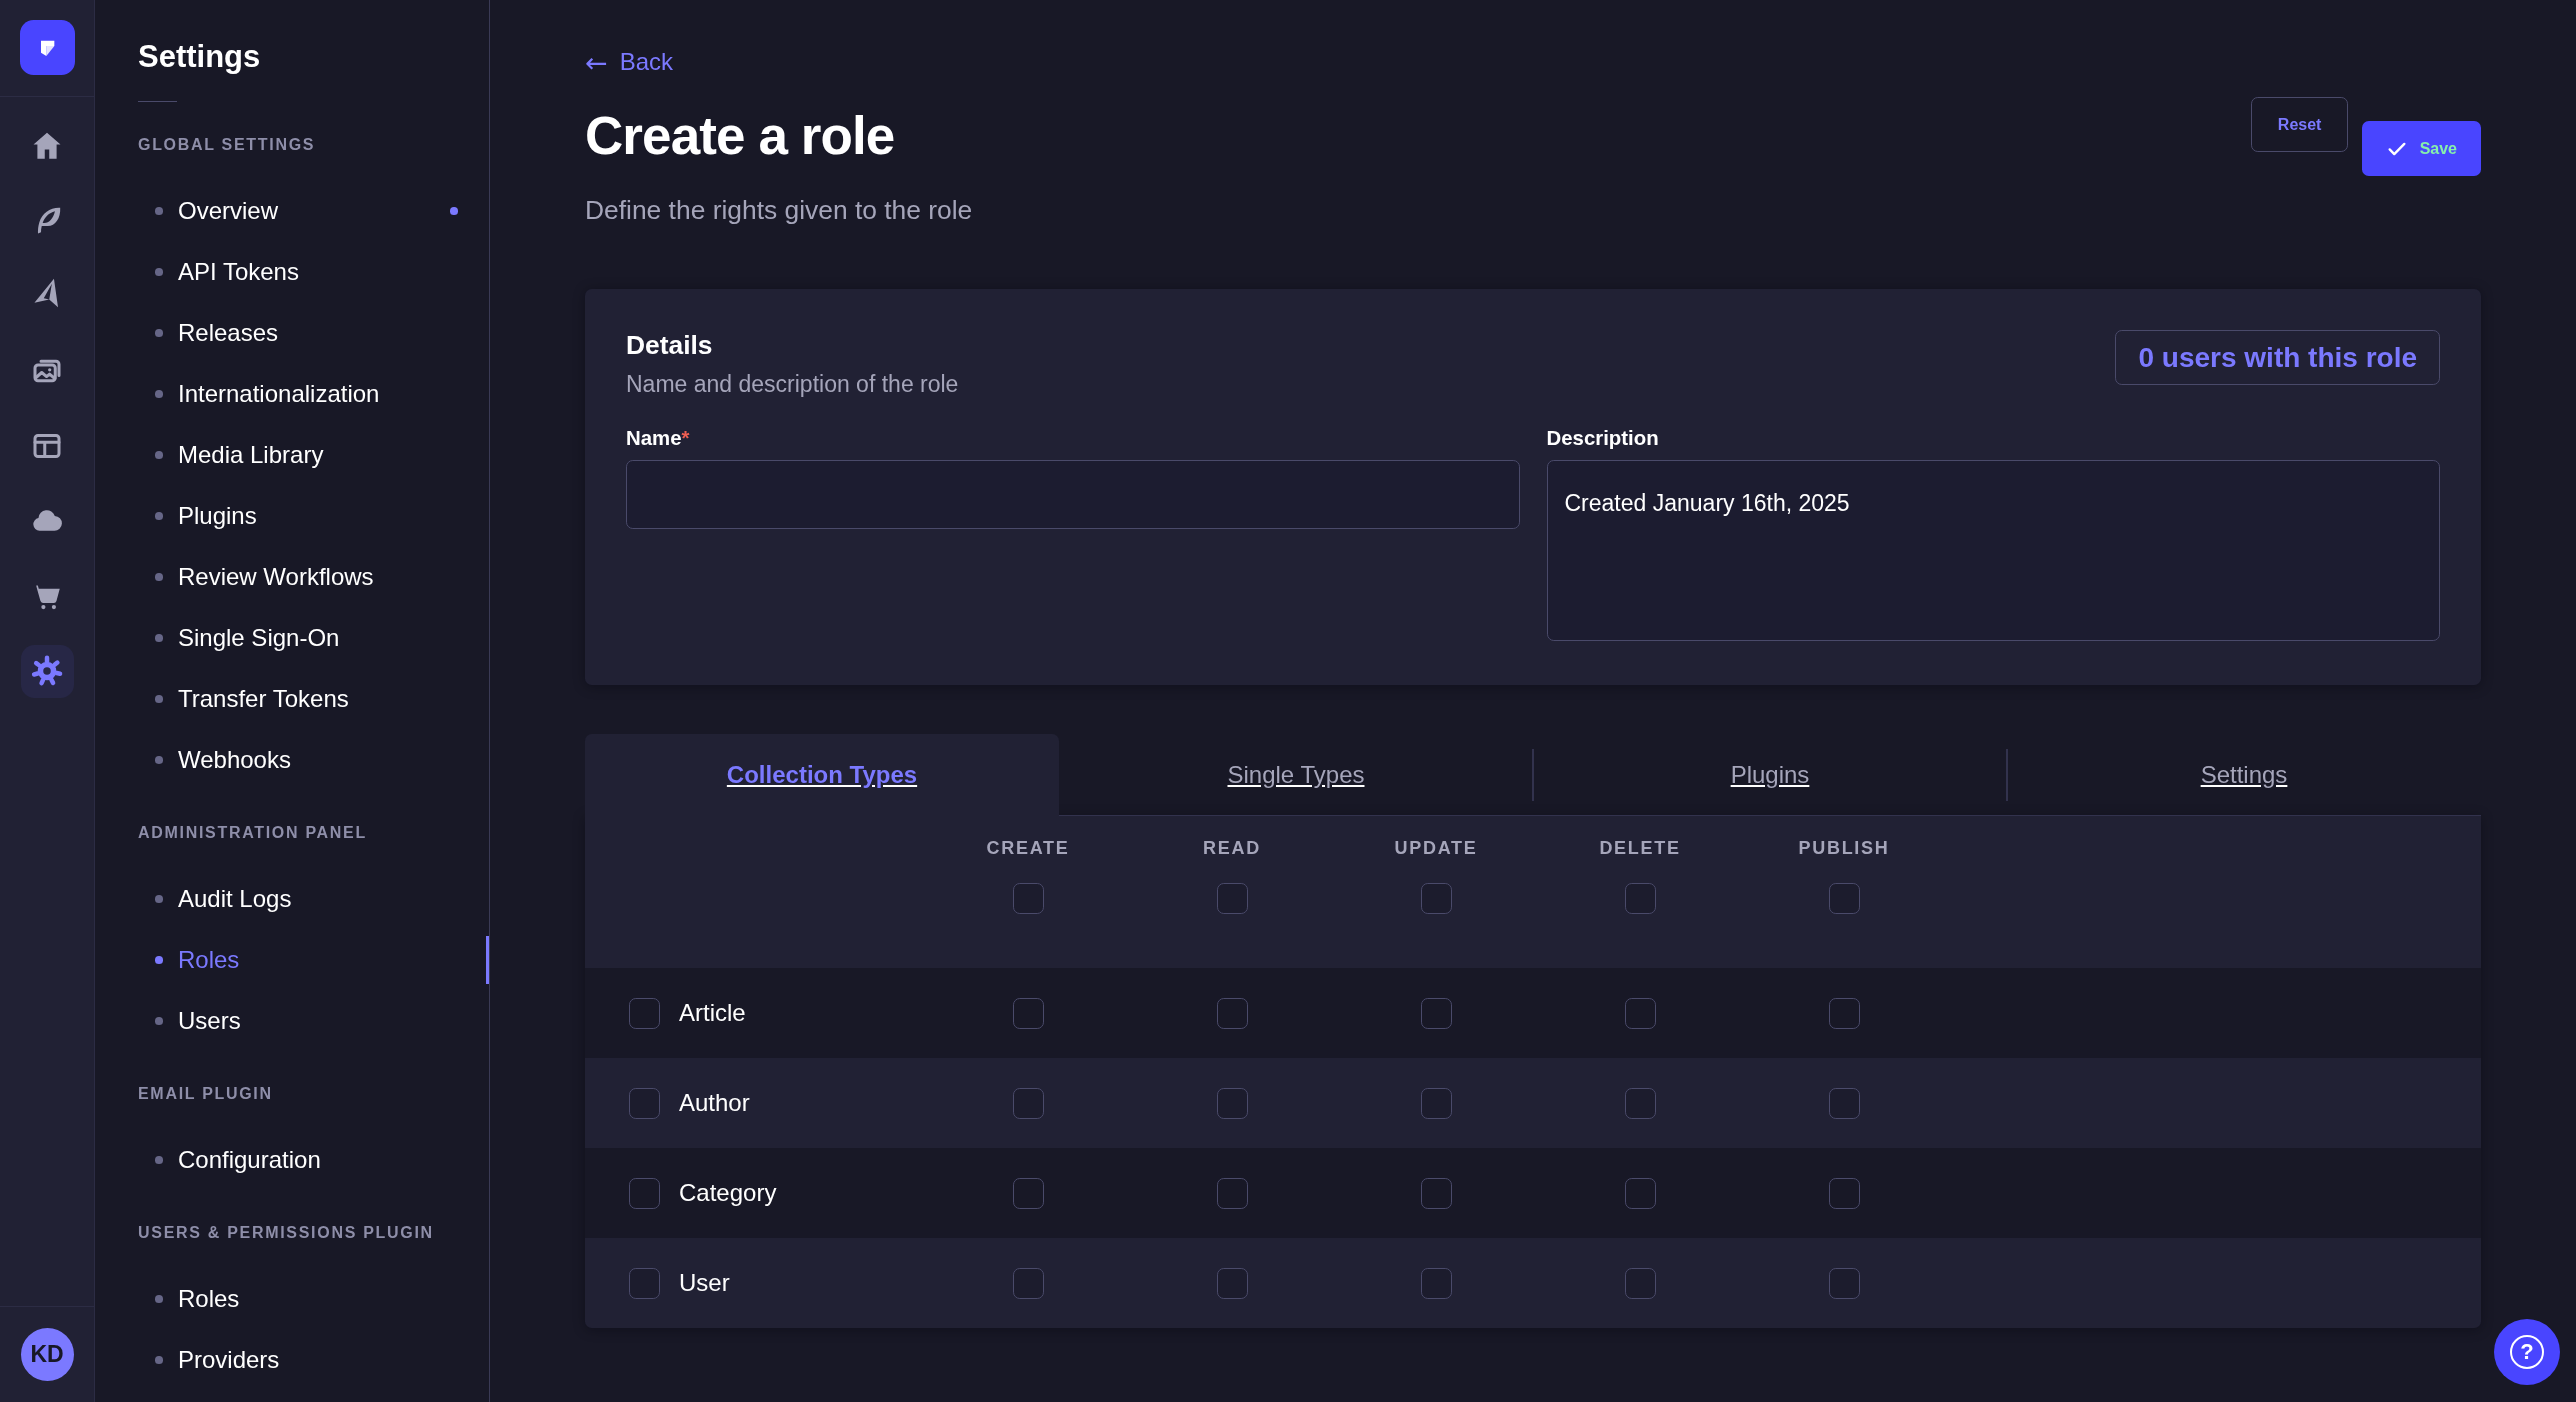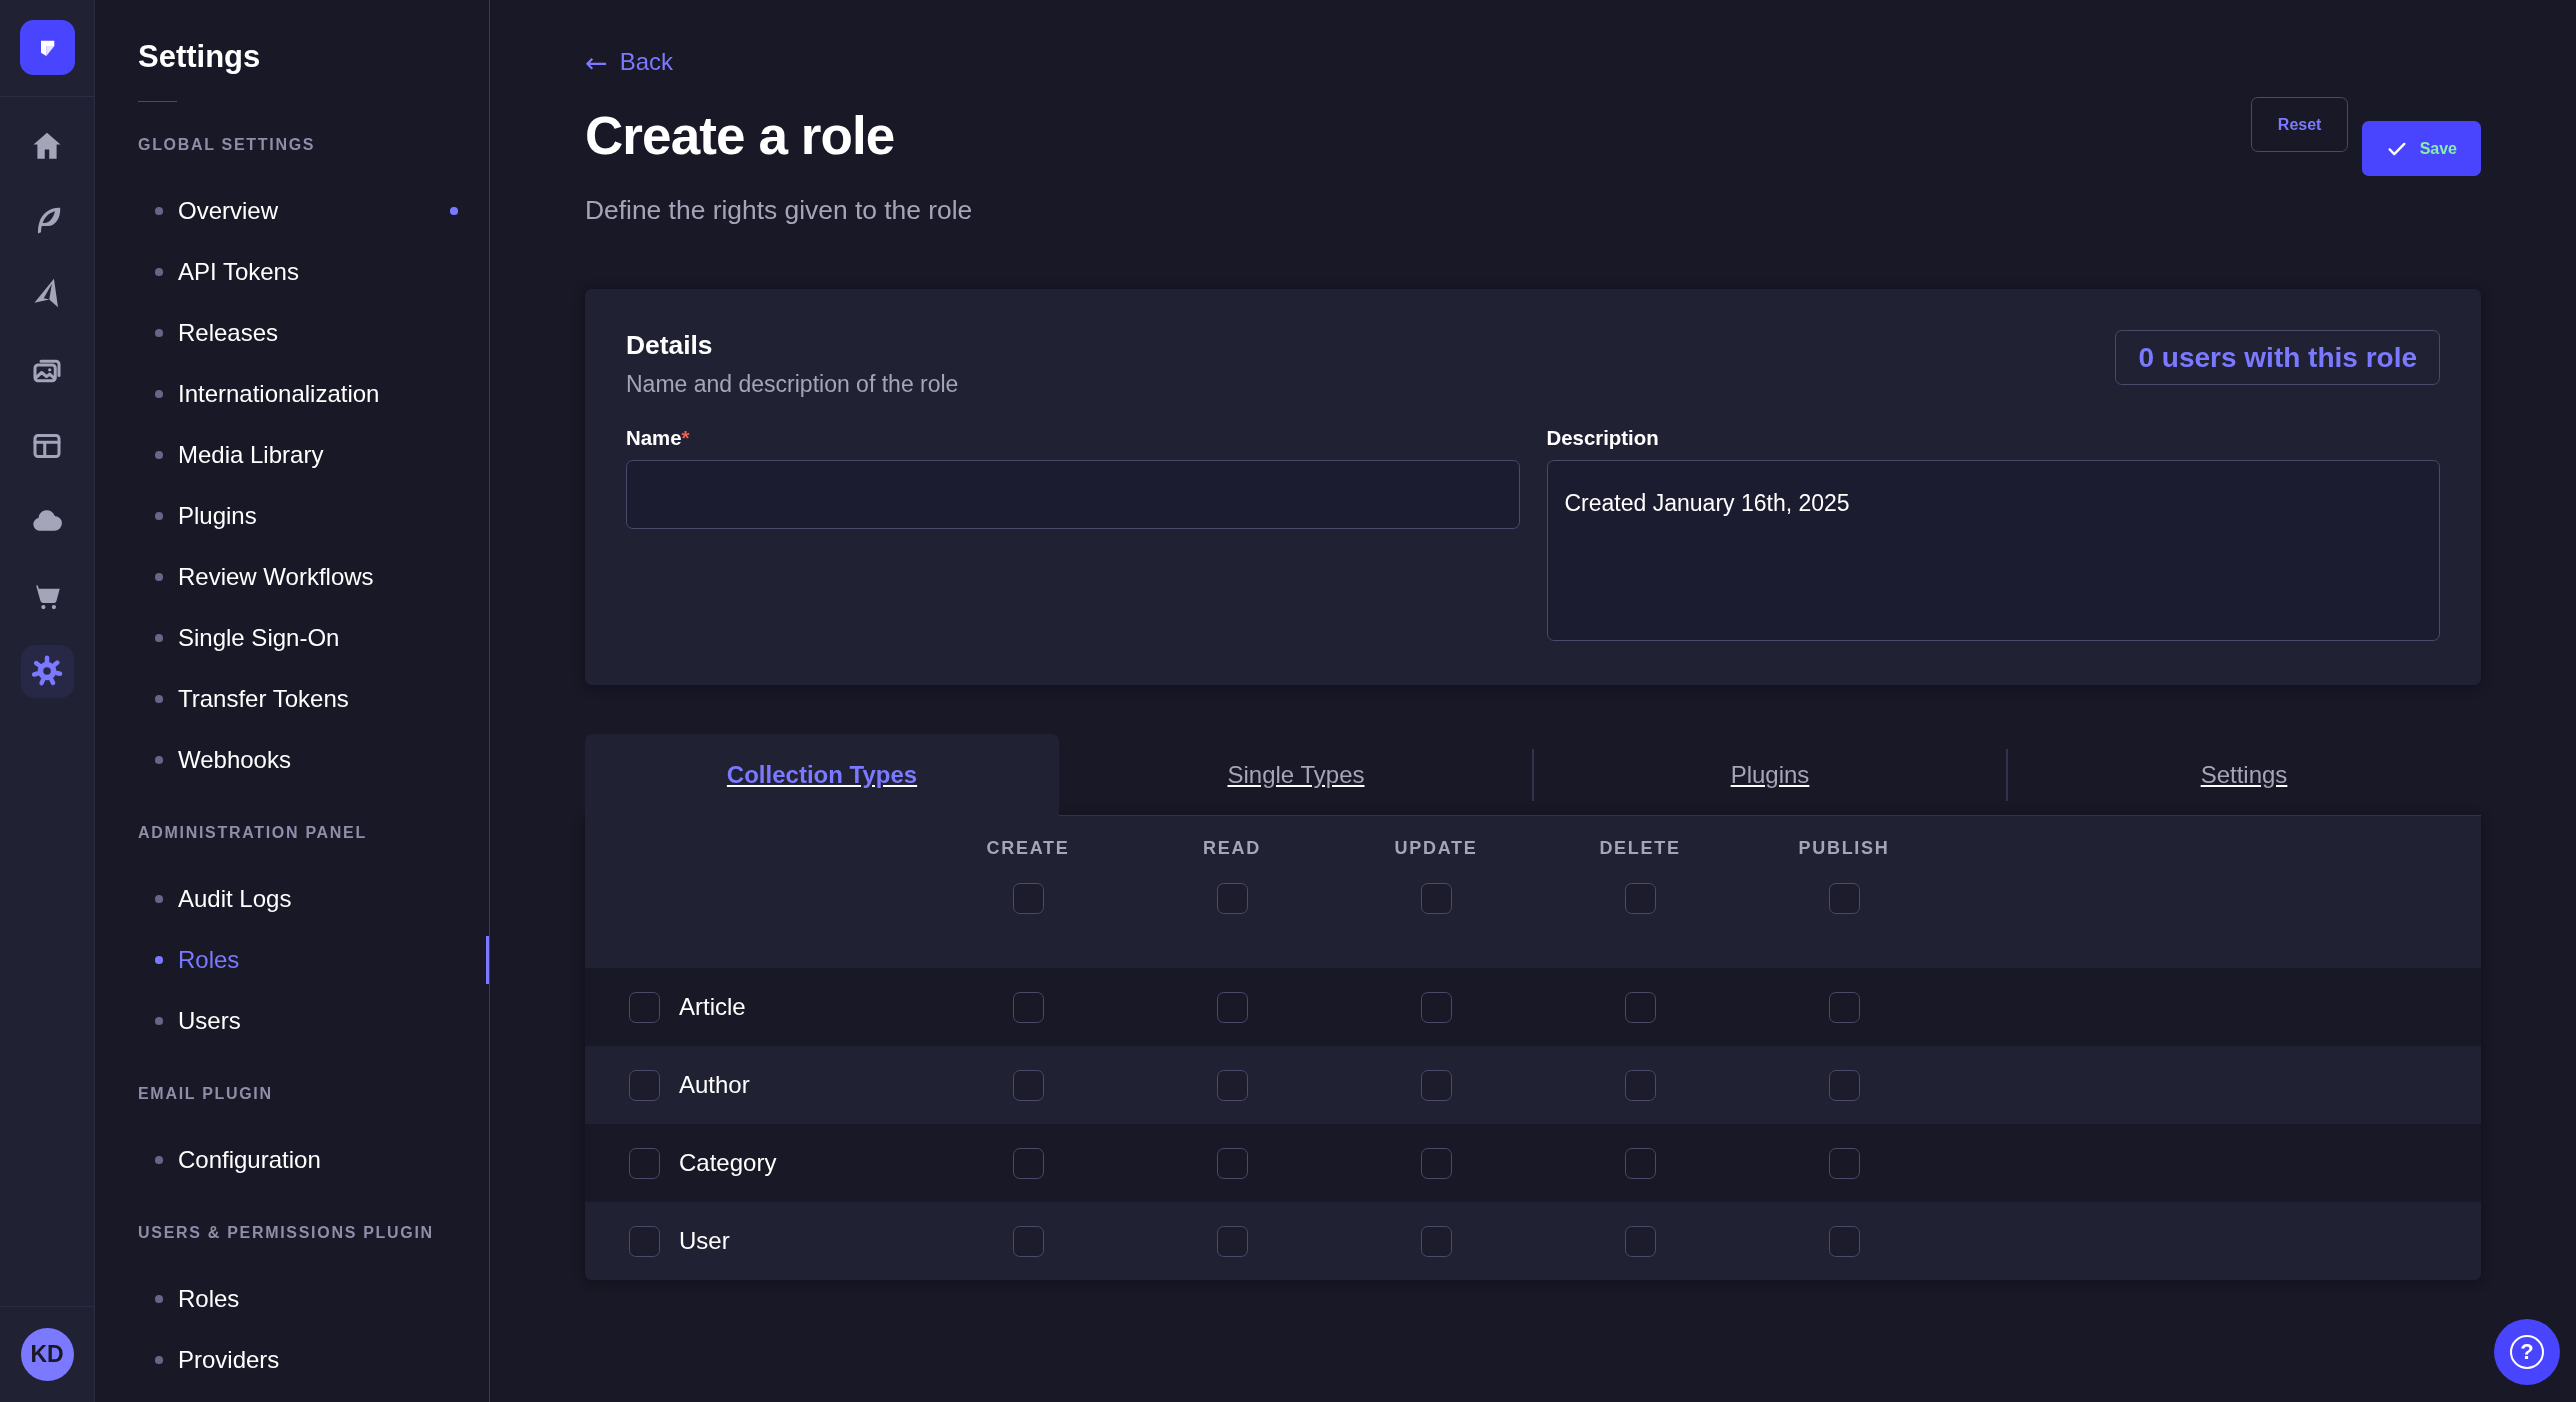"Article" .perm-row { height: 78px -> 90px }
